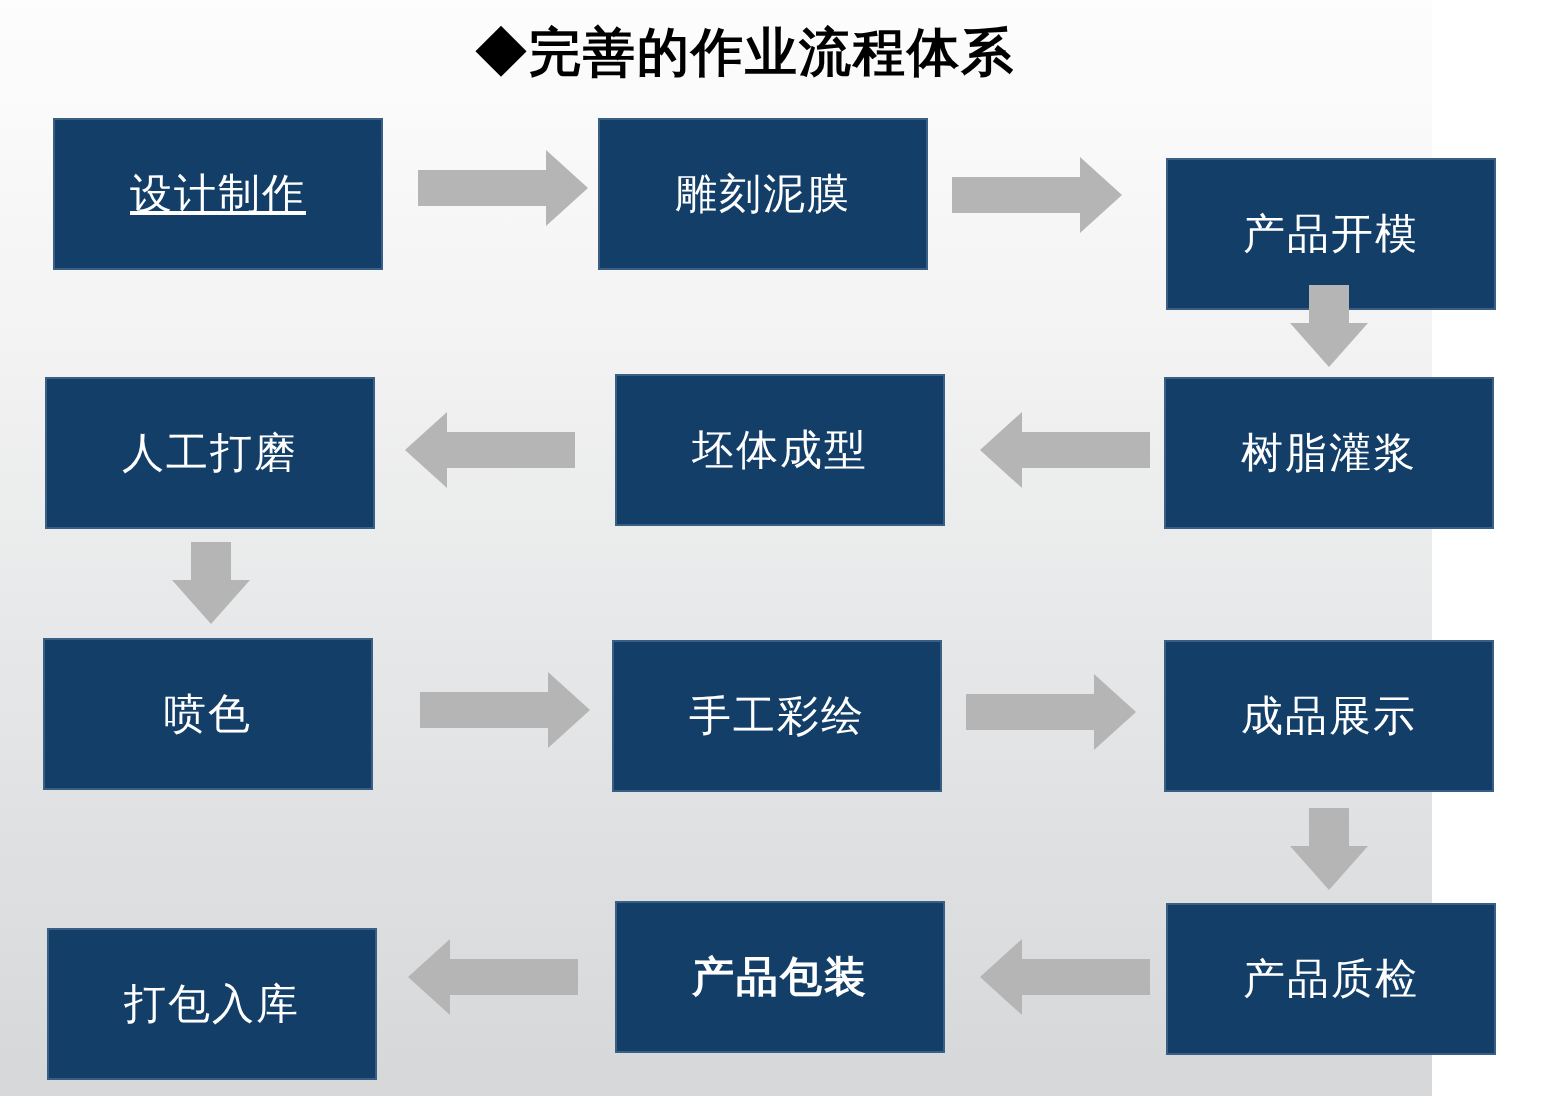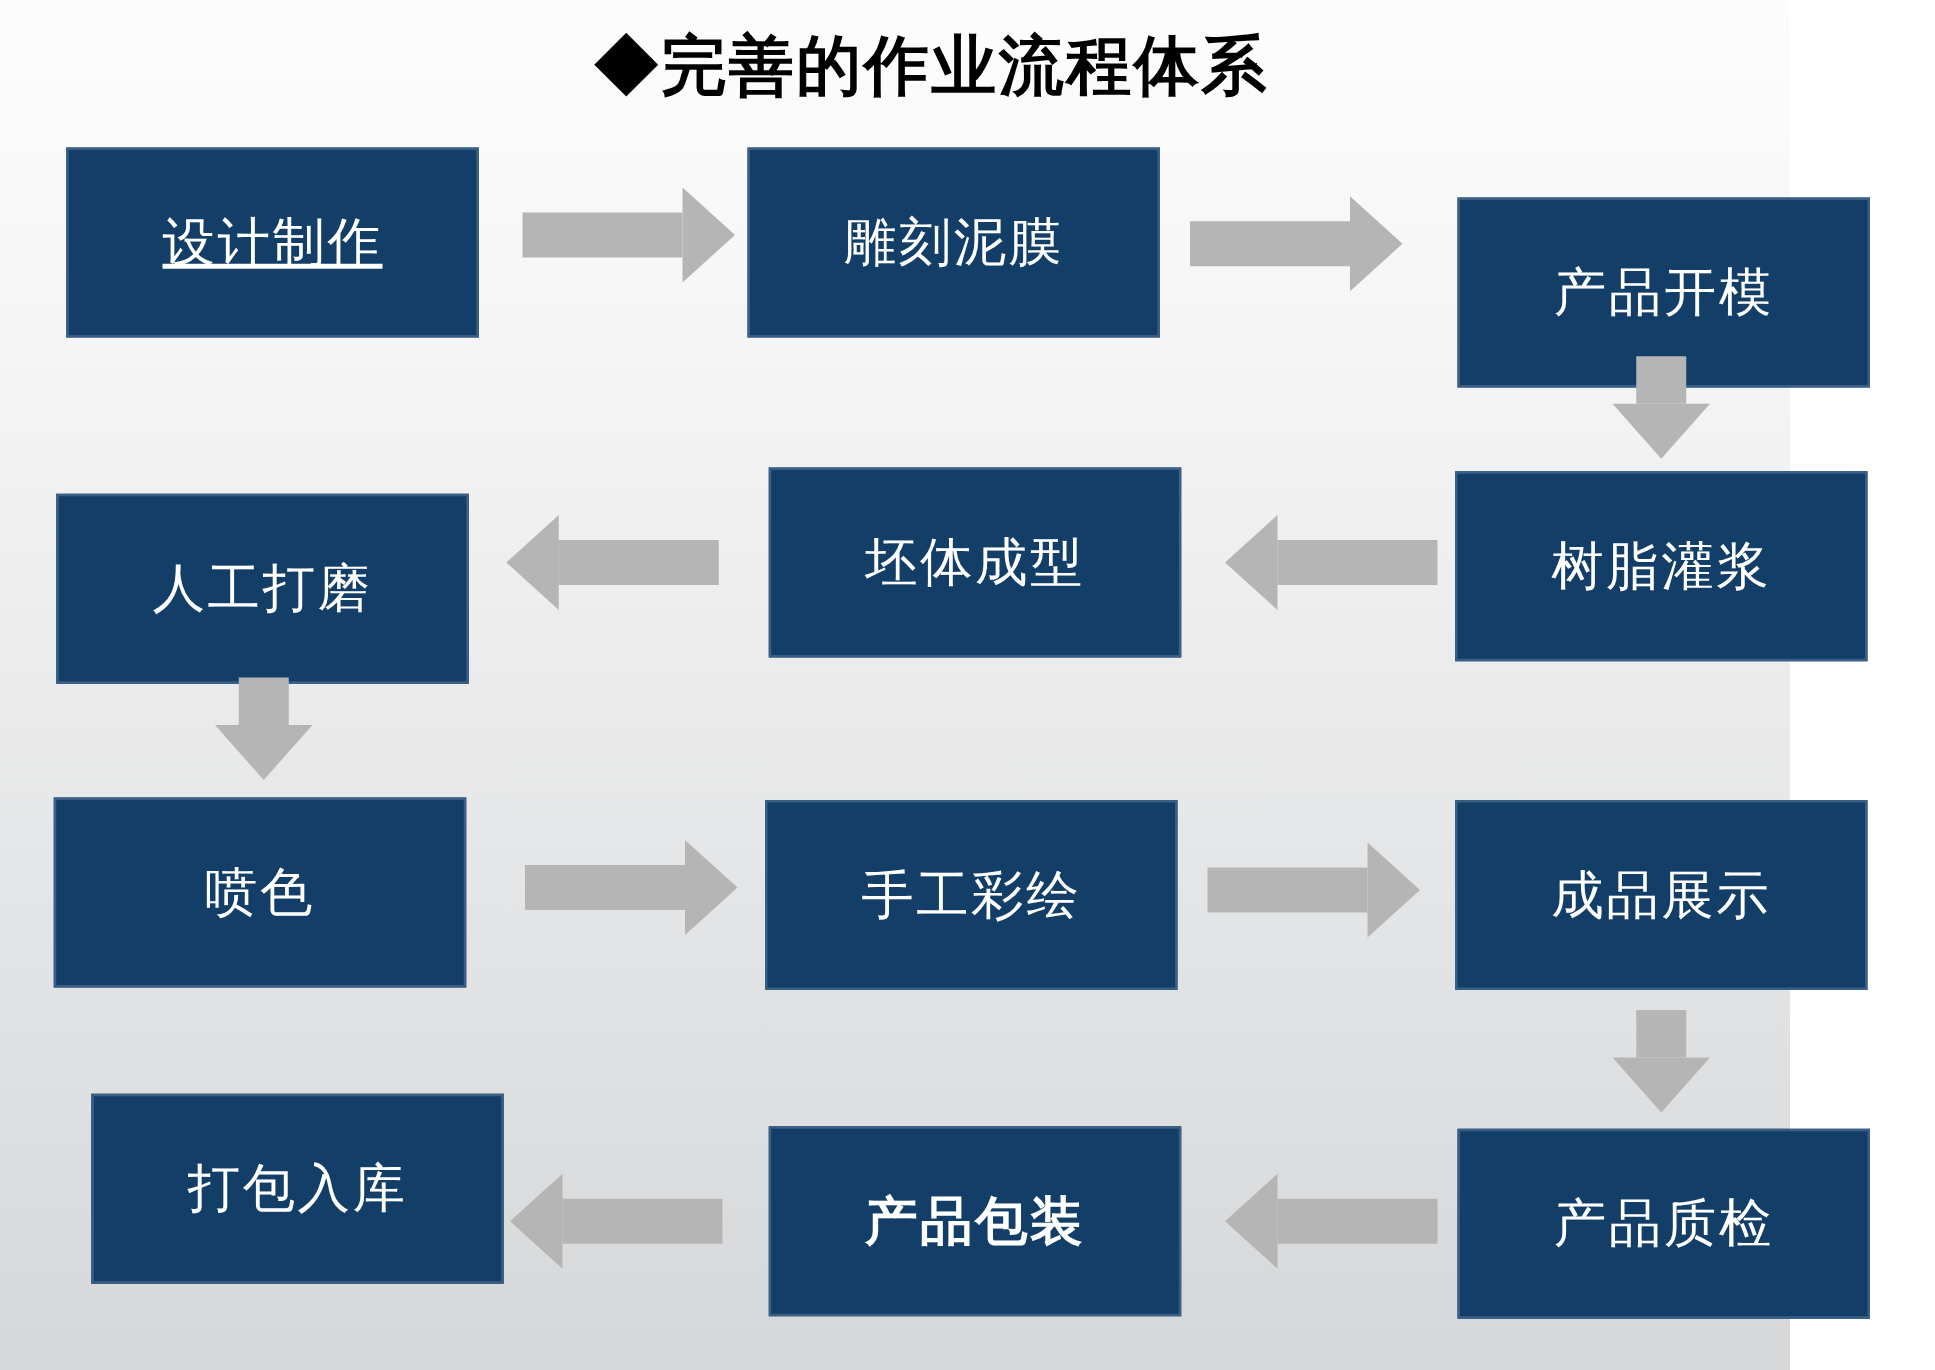"人工打磨" .r2c1 { top: 395px -> 377px }
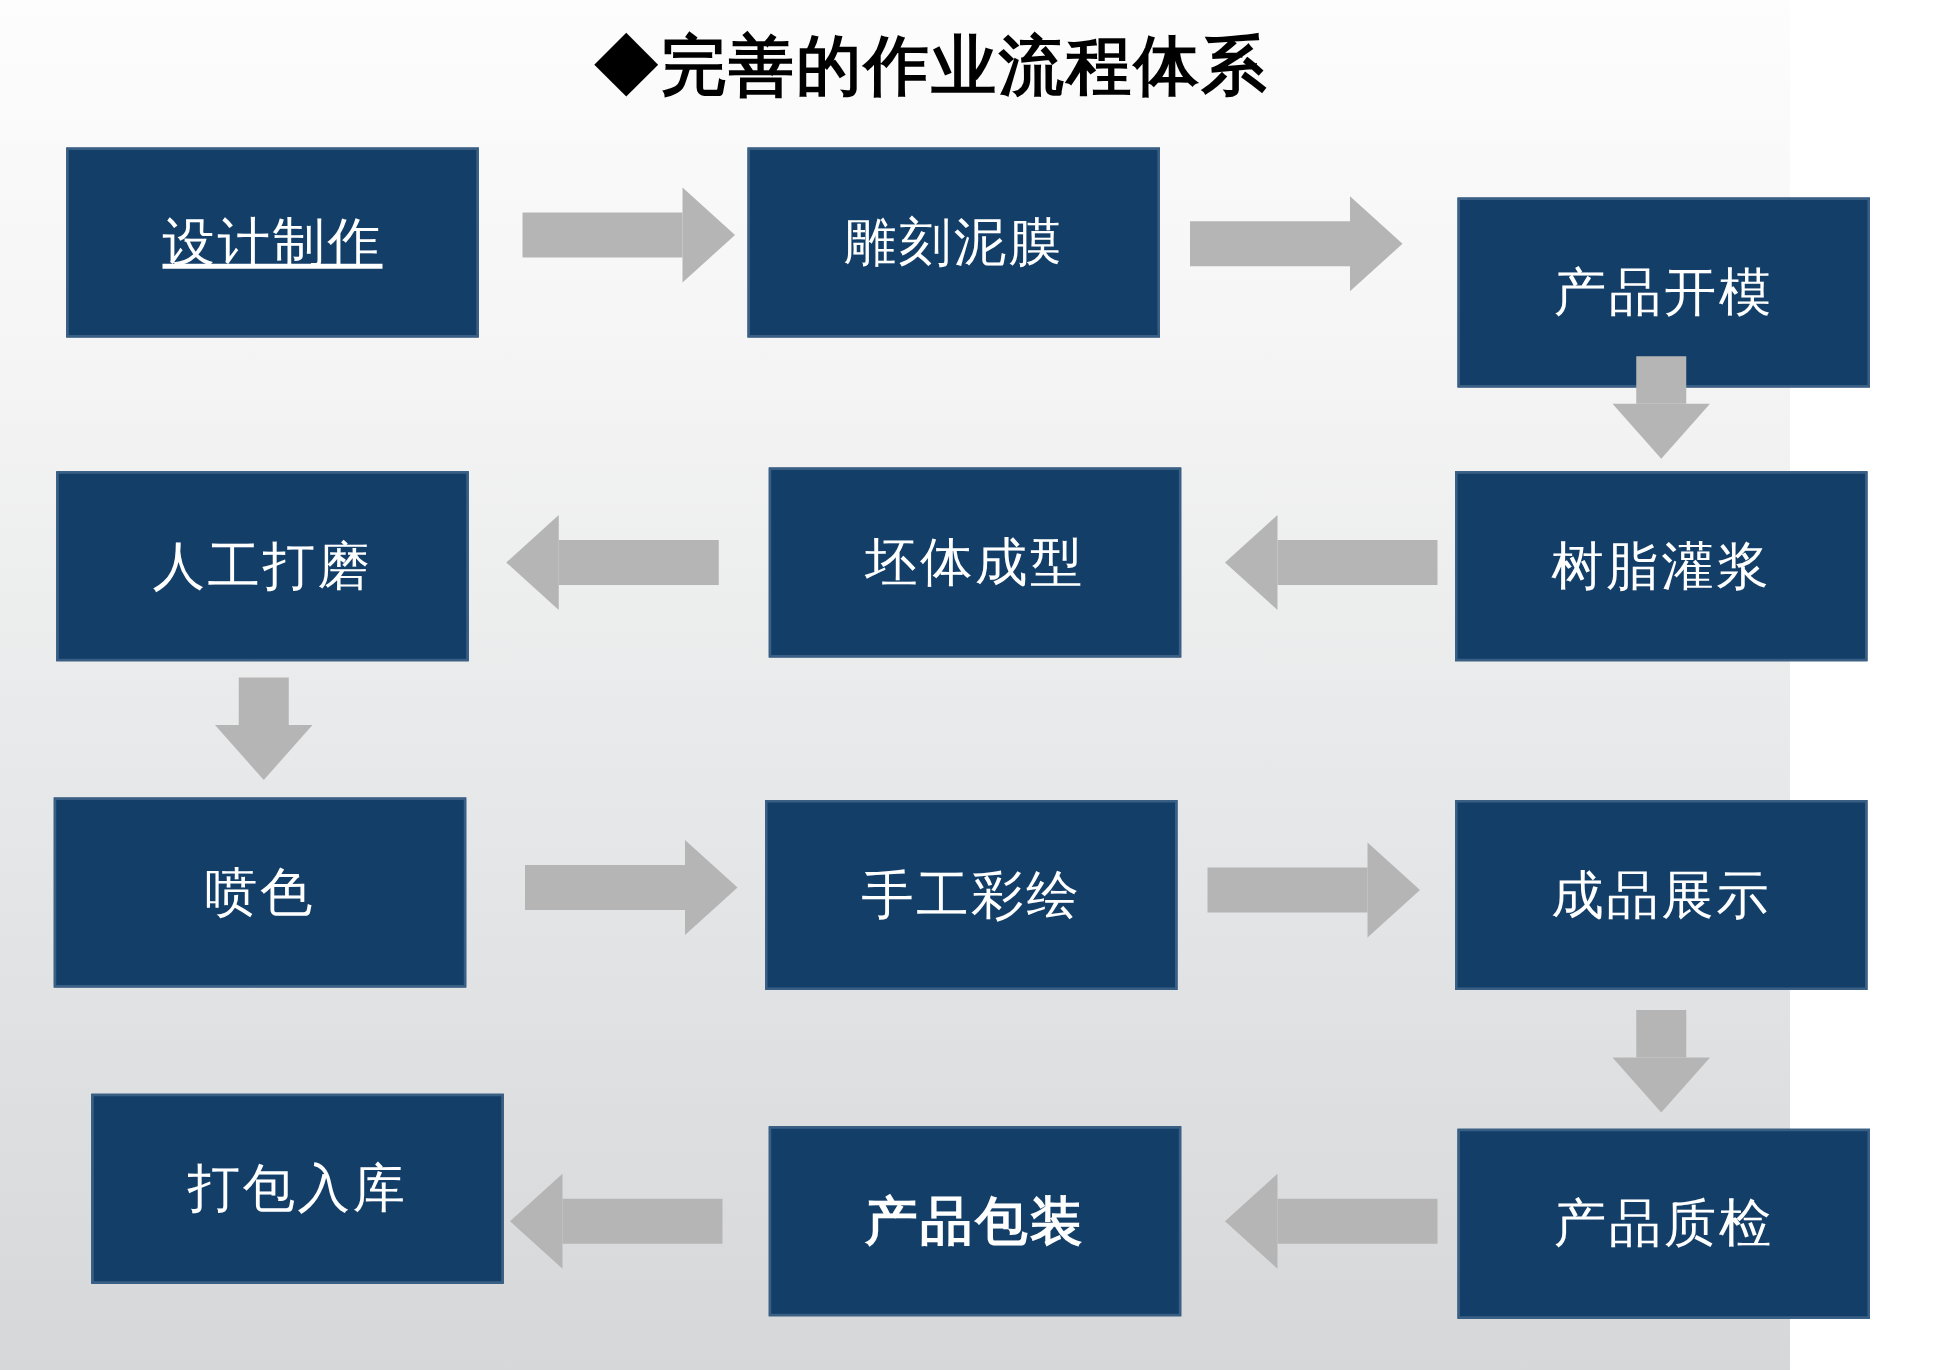"打包入库" .r4c1 { margin-left: 26px -> none; top: 875px -> 928px }
